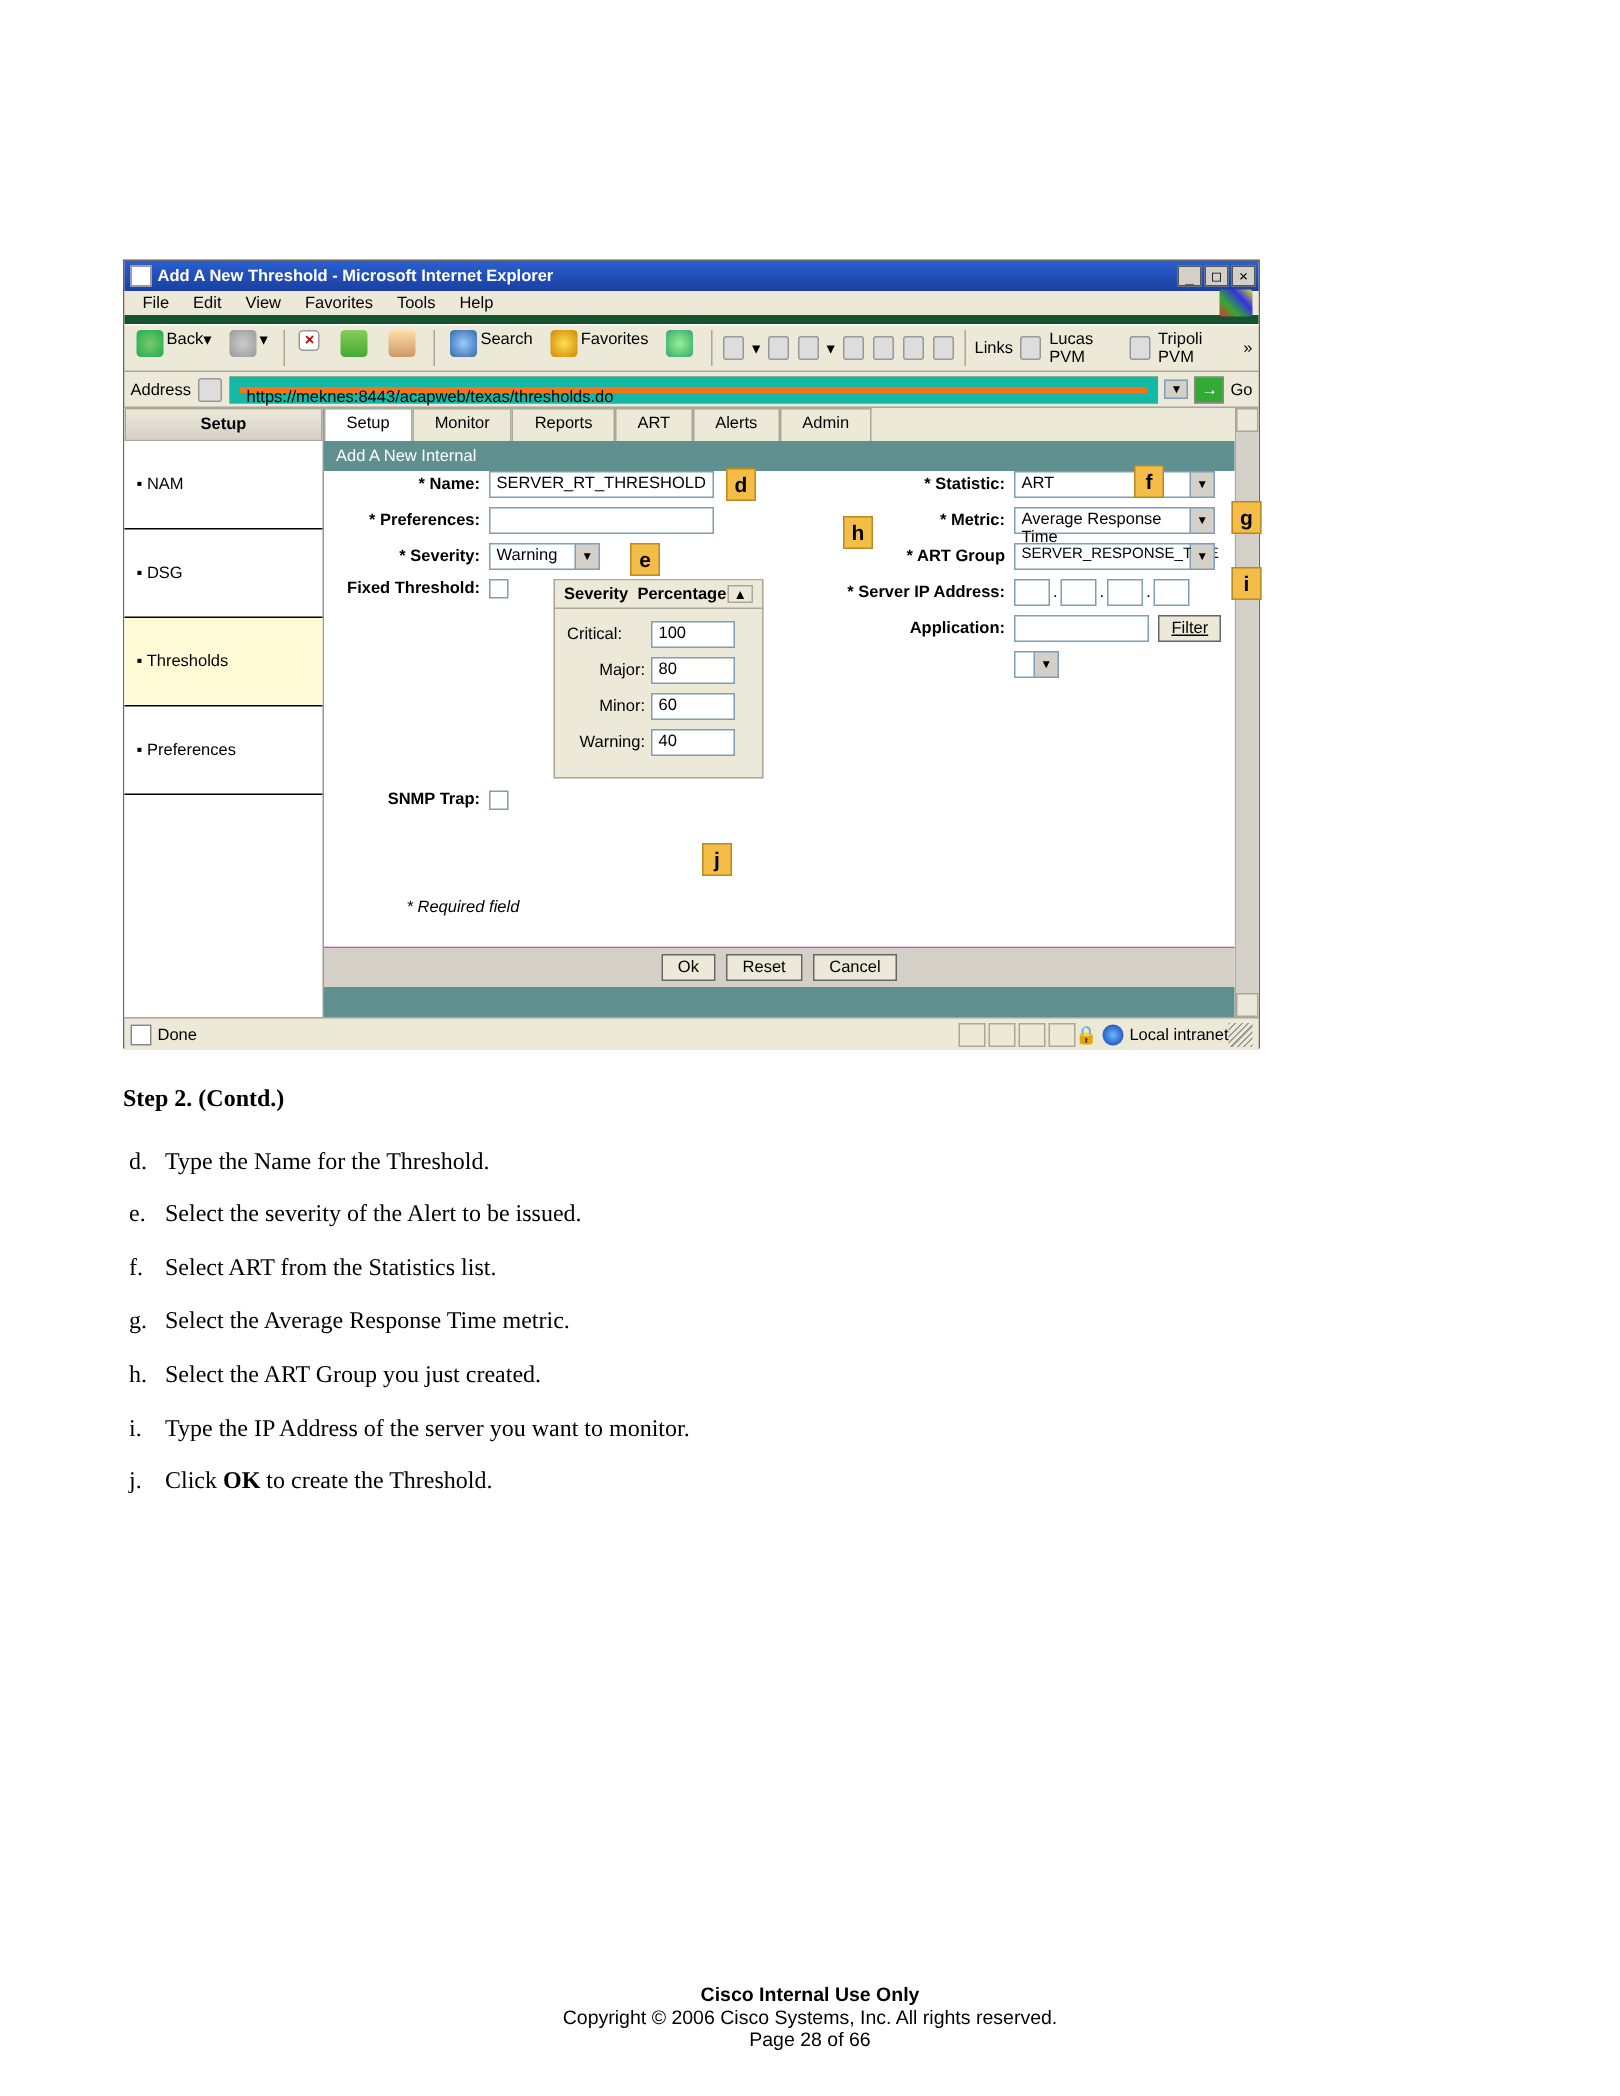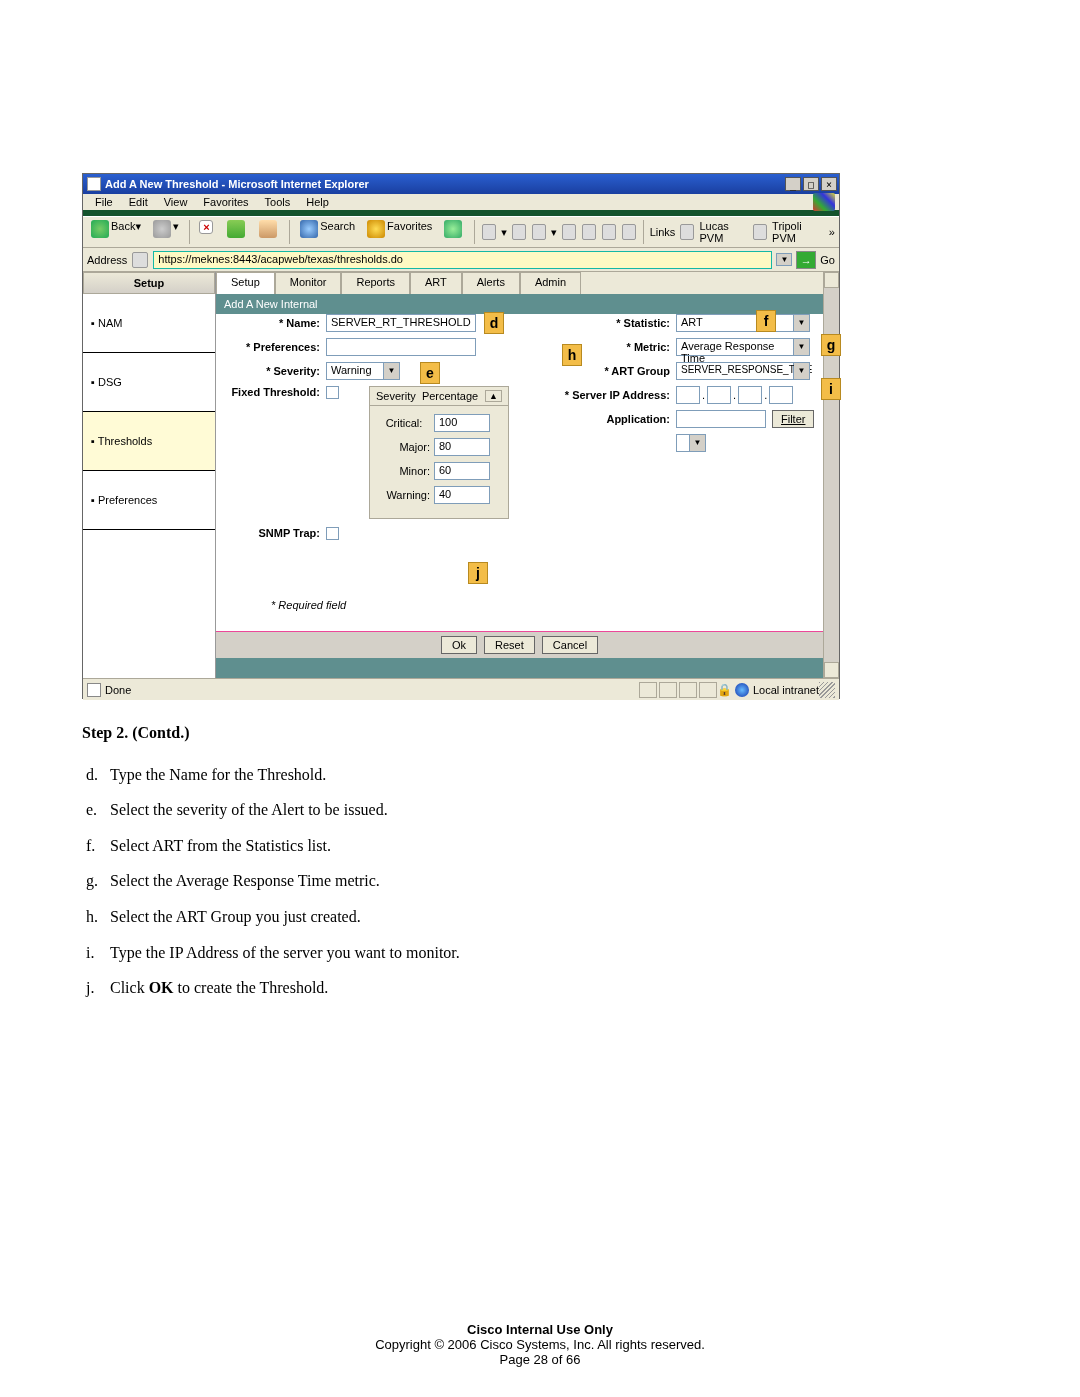"https://meknes:8443/acapweb/texas/thresh" .addrinput { background: #fef9c3 -> #f97316; border: 1px solid #14b8a6 -> 7px solid #14b8a6 }
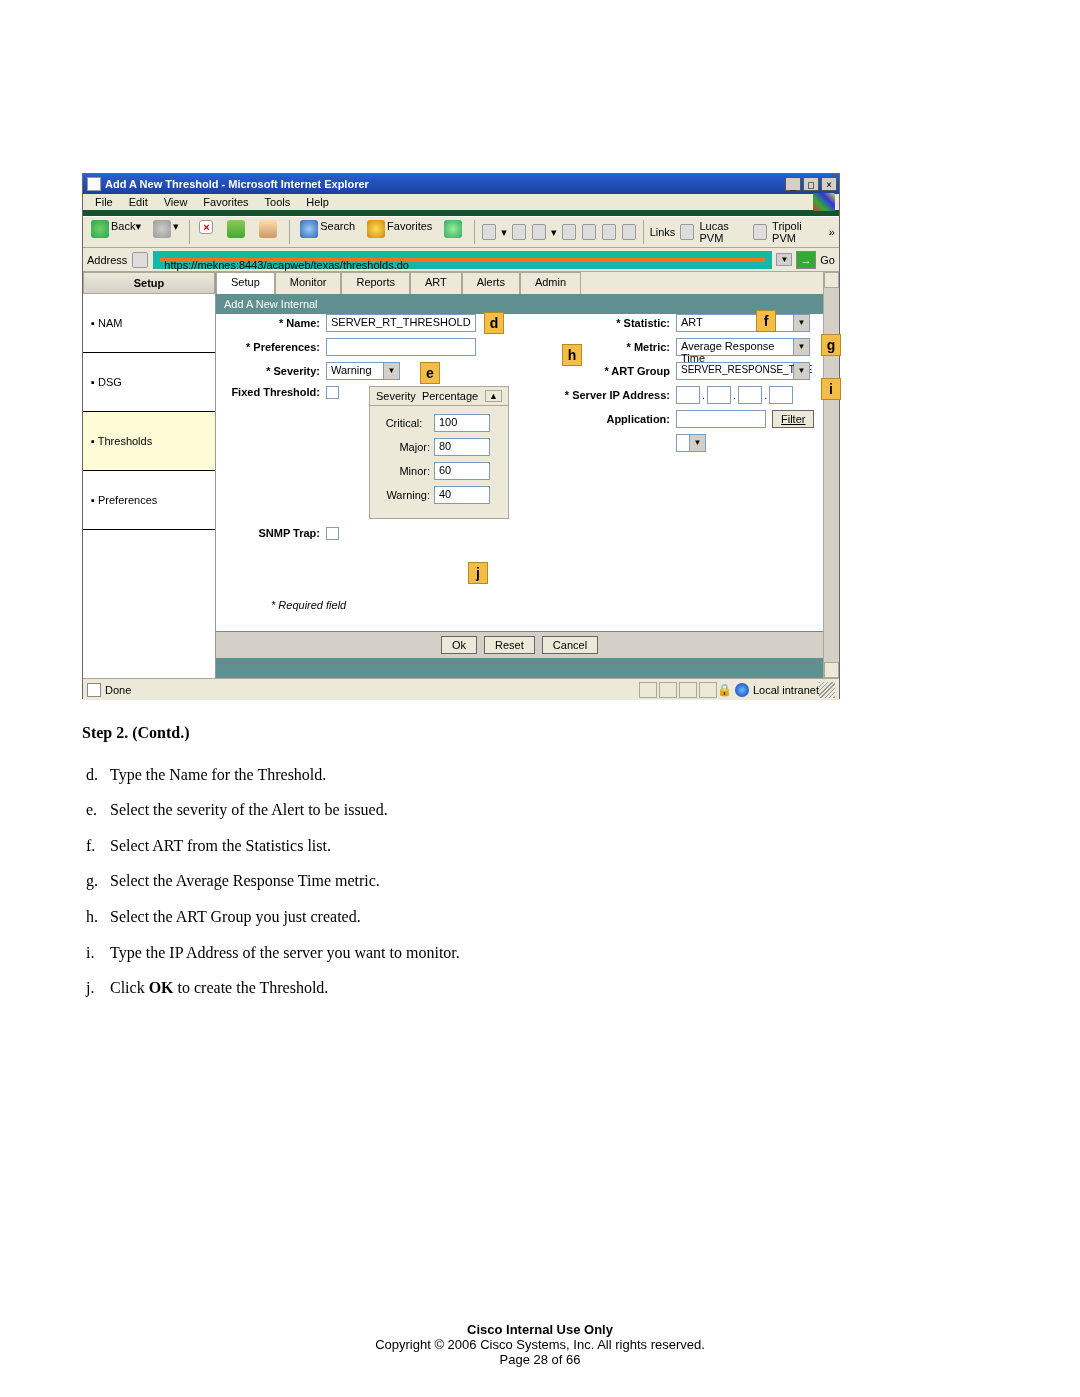"Severity" .sev-head { font-weight: normal -> bold }
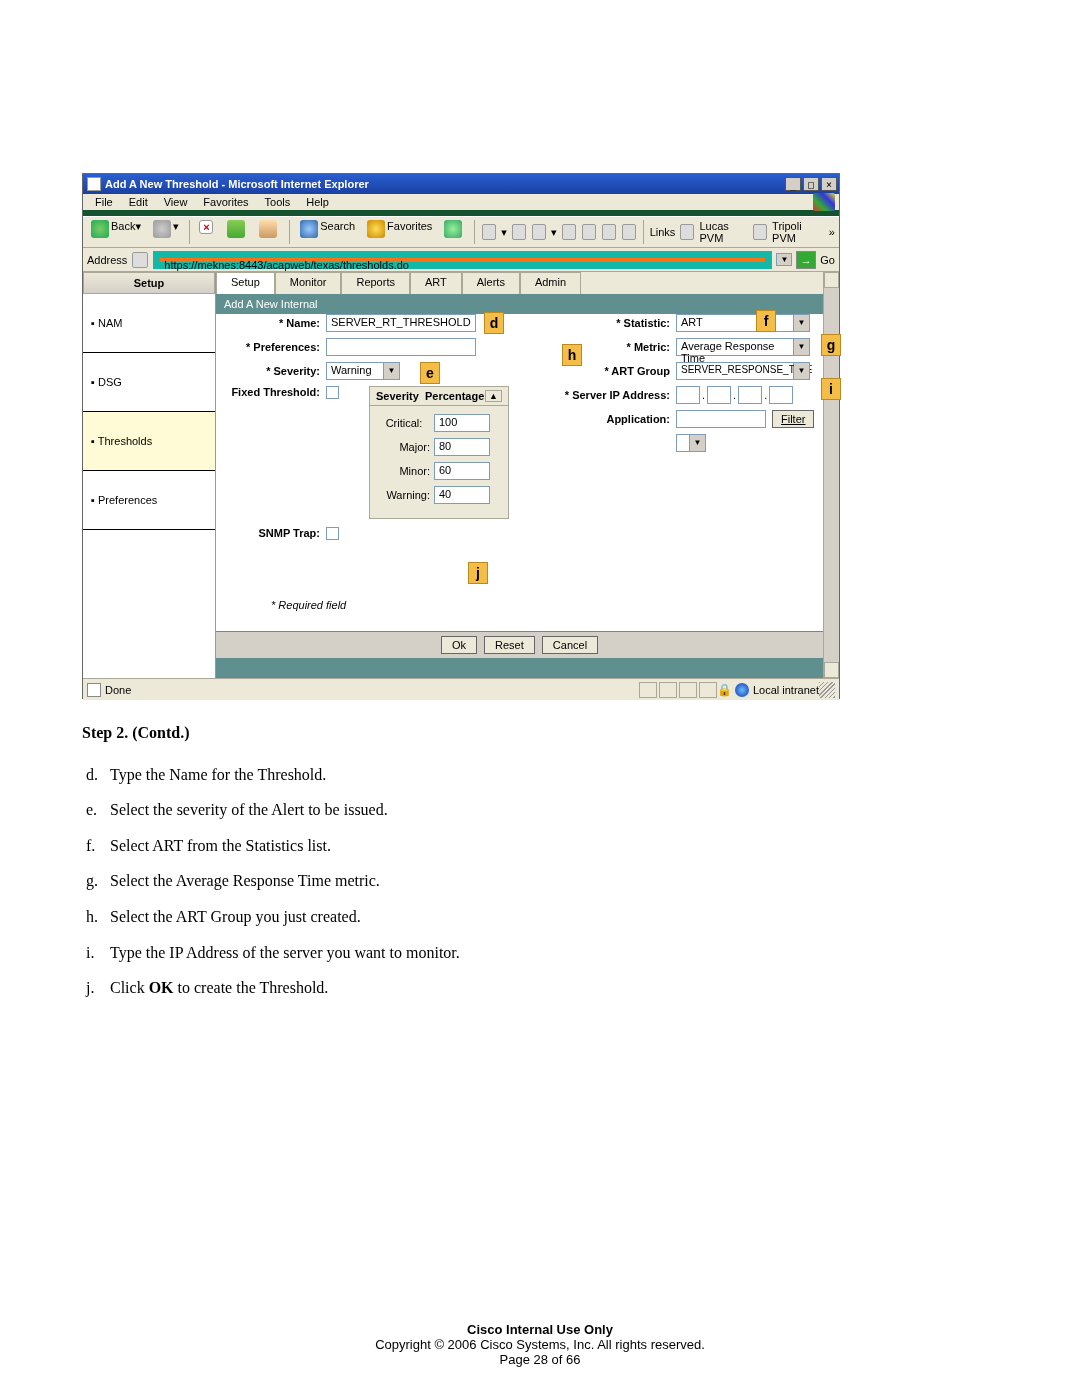"Critical:" div { text-align: center -> left }
